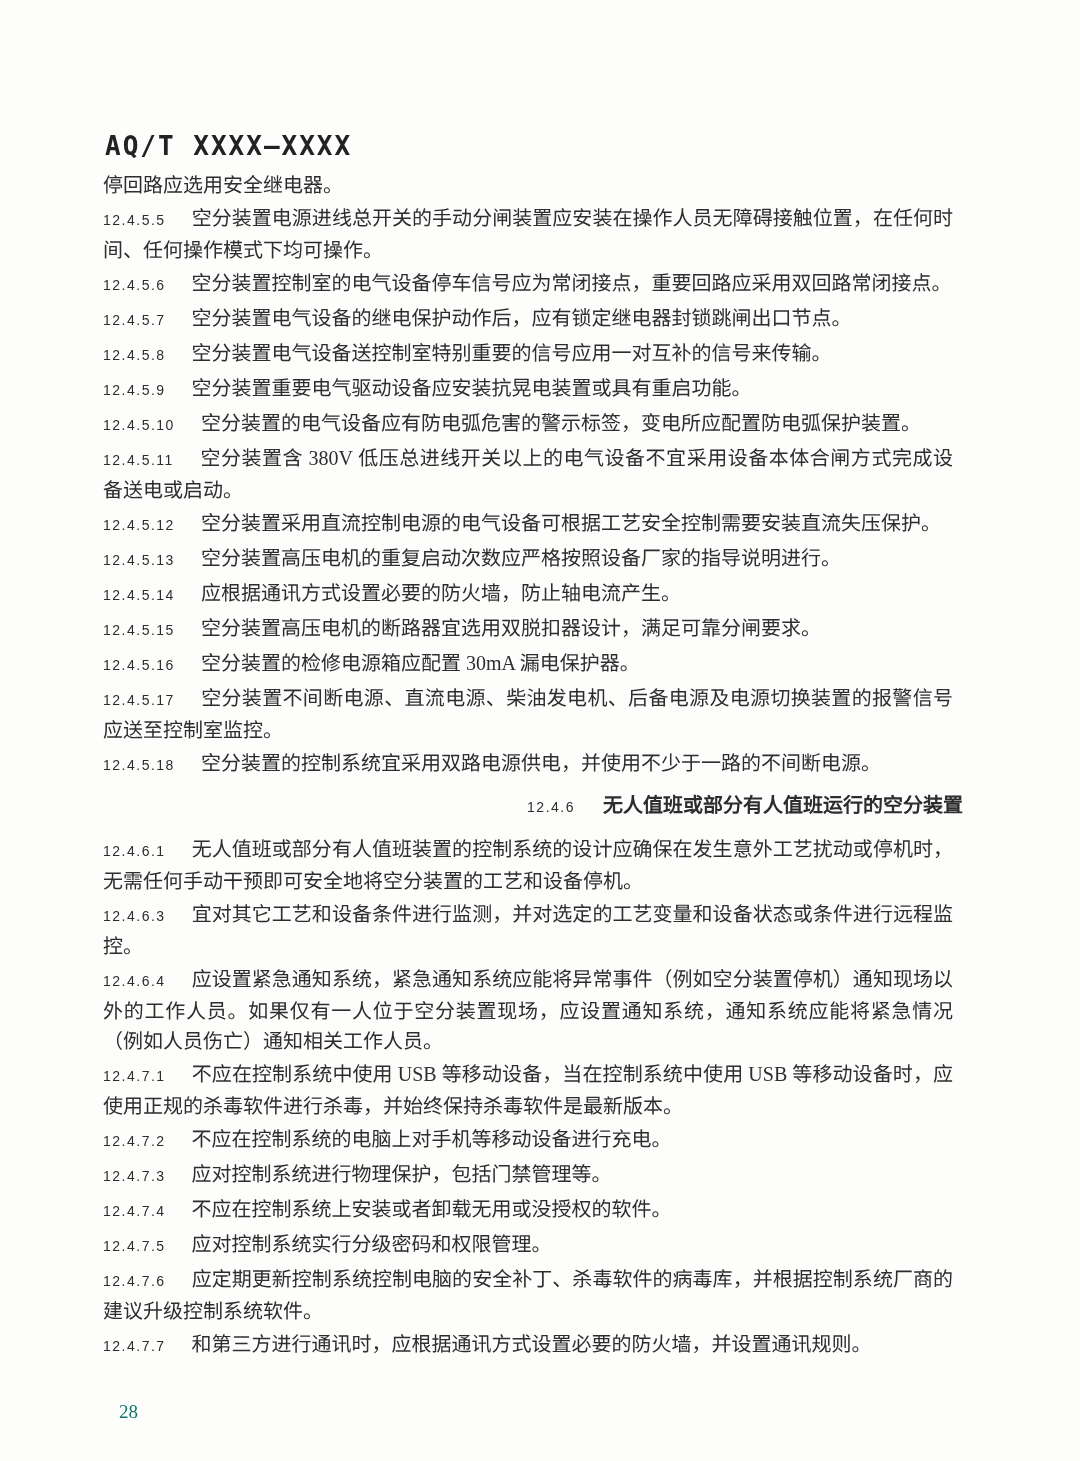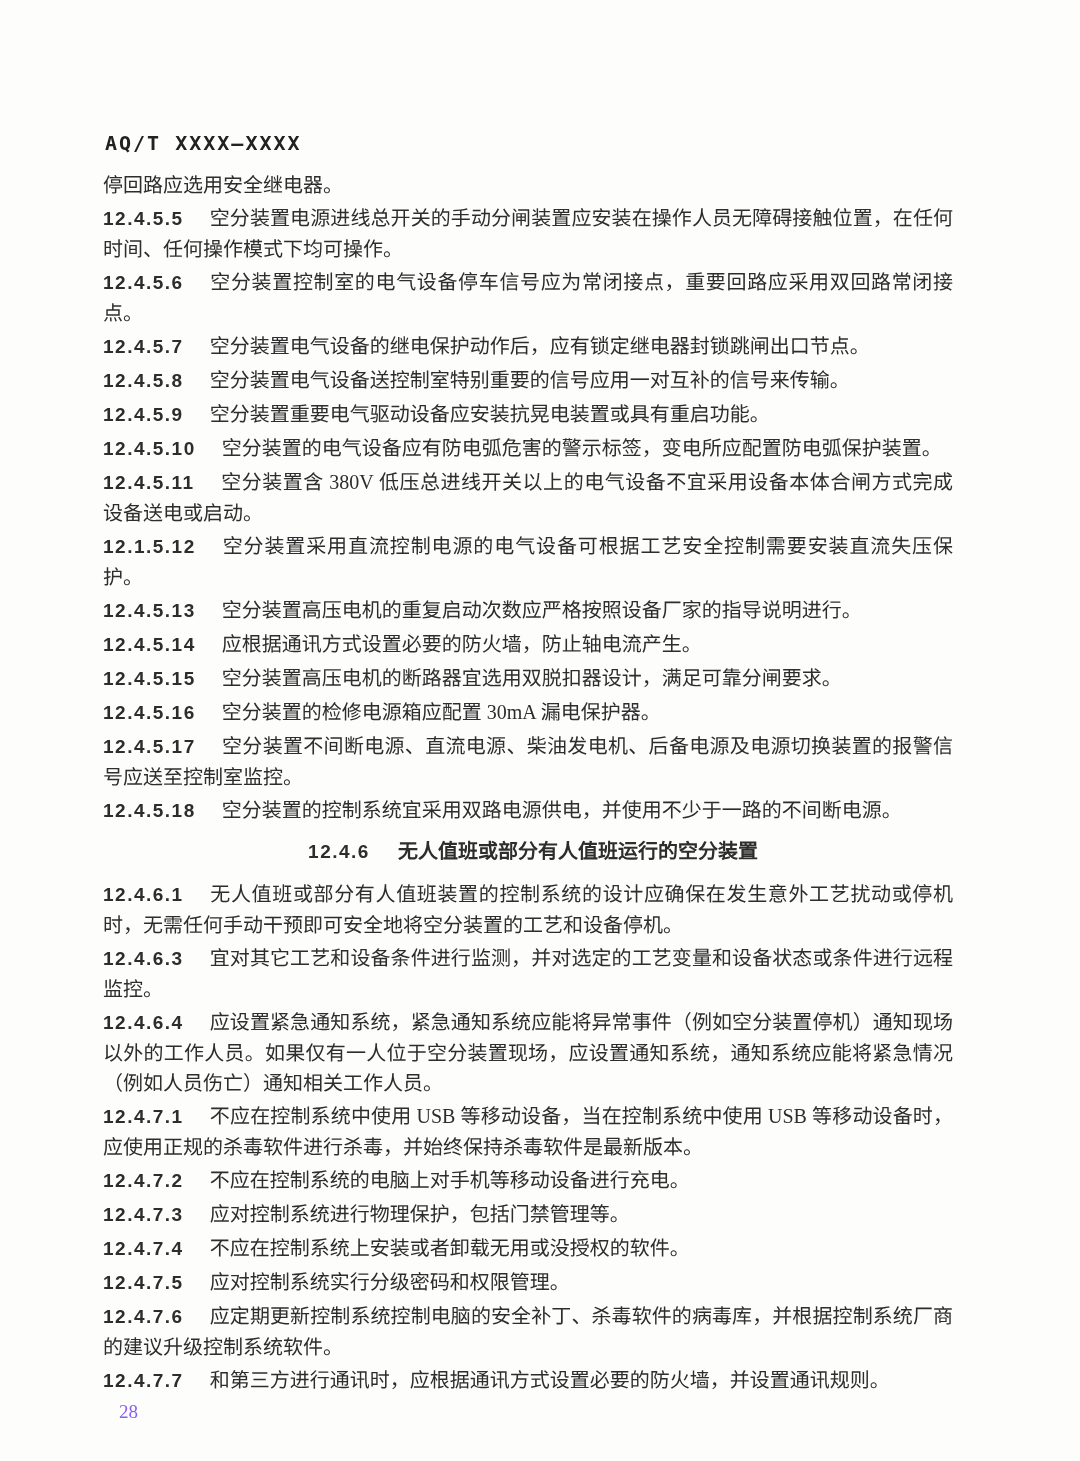"AQ/T XXXX—XXXX" .running-header { font-size: 20px -> 26px }
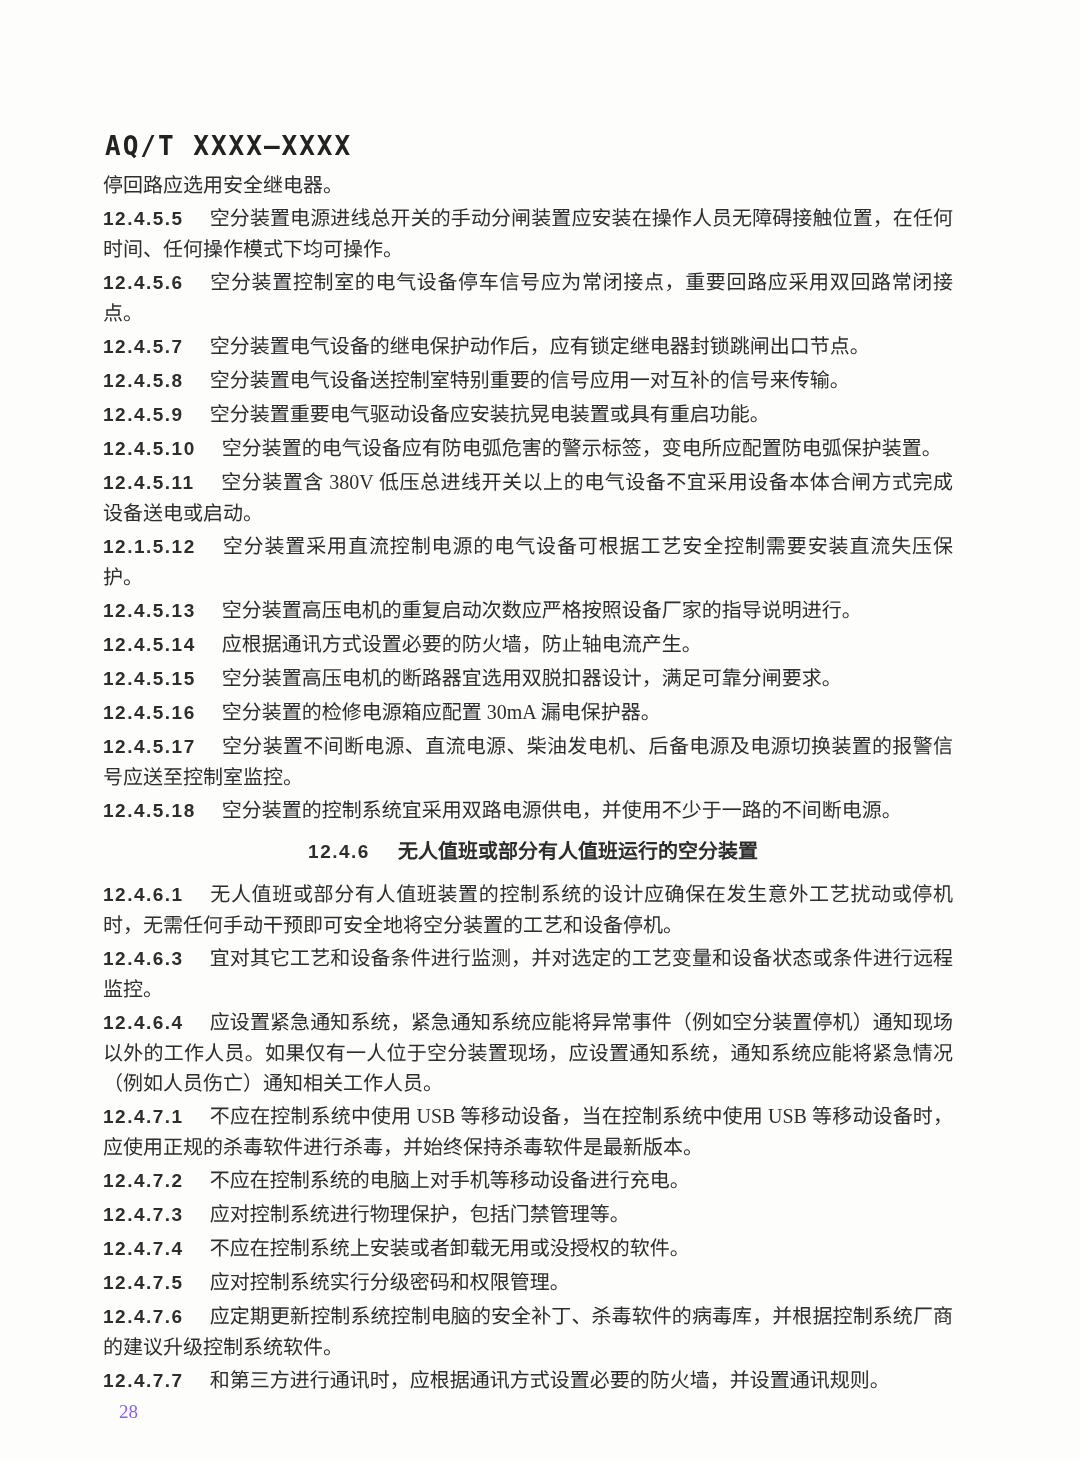"12.4.5.5" .num { font-size: 19px -> 14px; font-weight: 700 -> 400 }
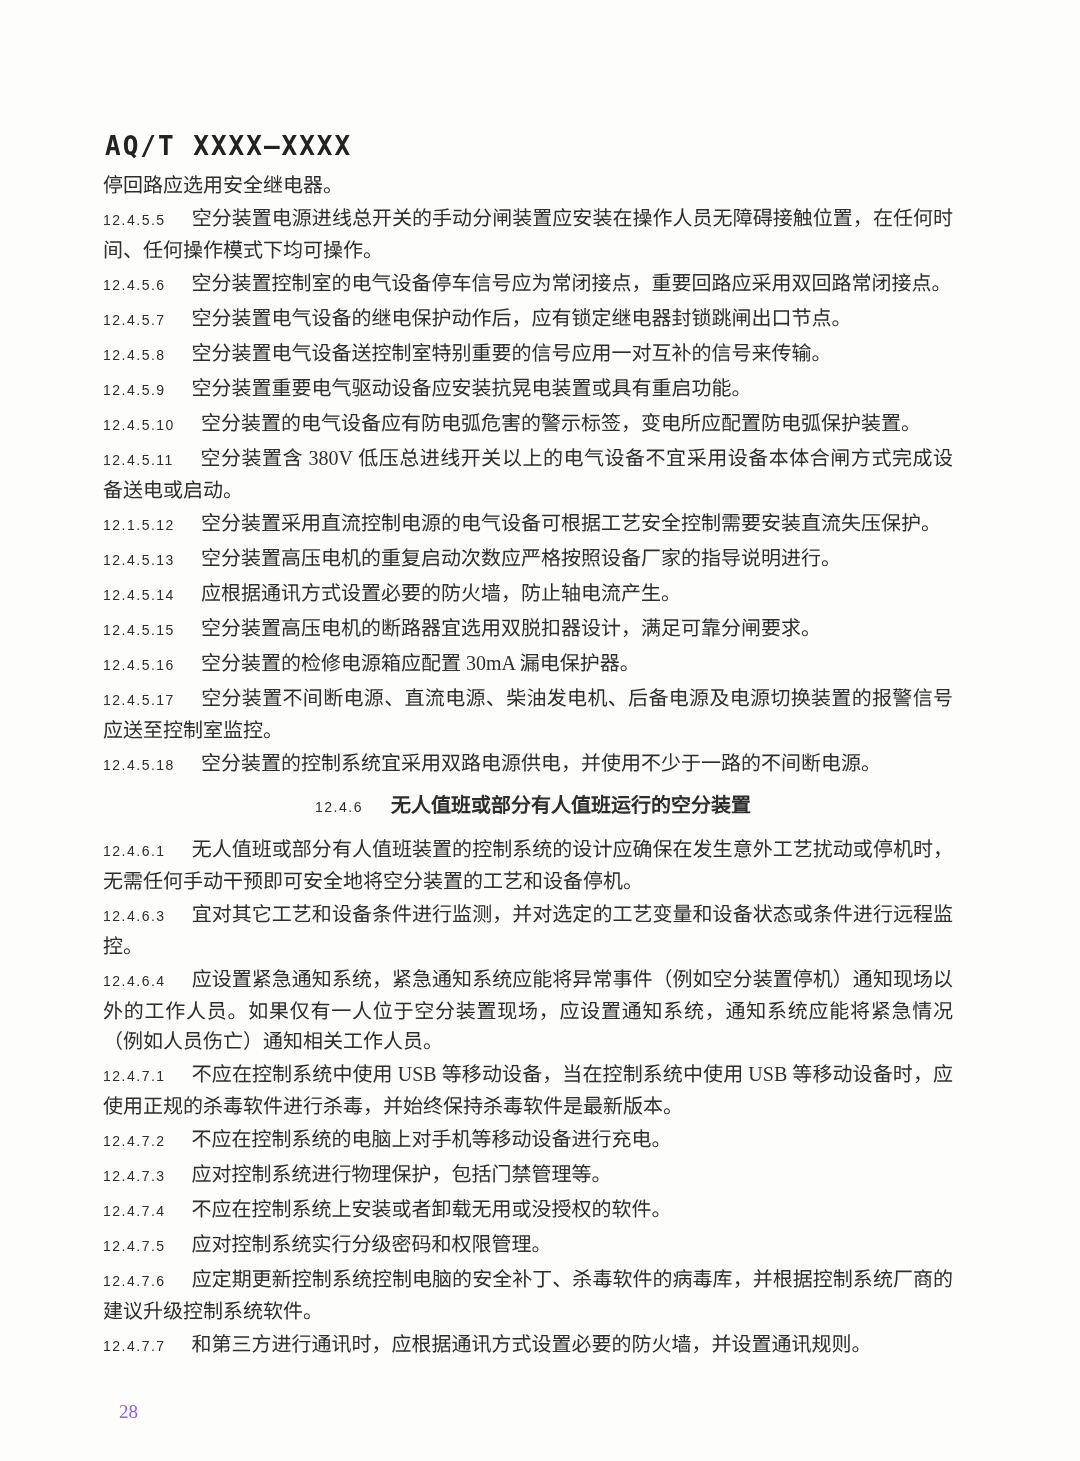"12.1.5.12" span.num { text: 12.1.5.12 -> 12.4.5.12 }
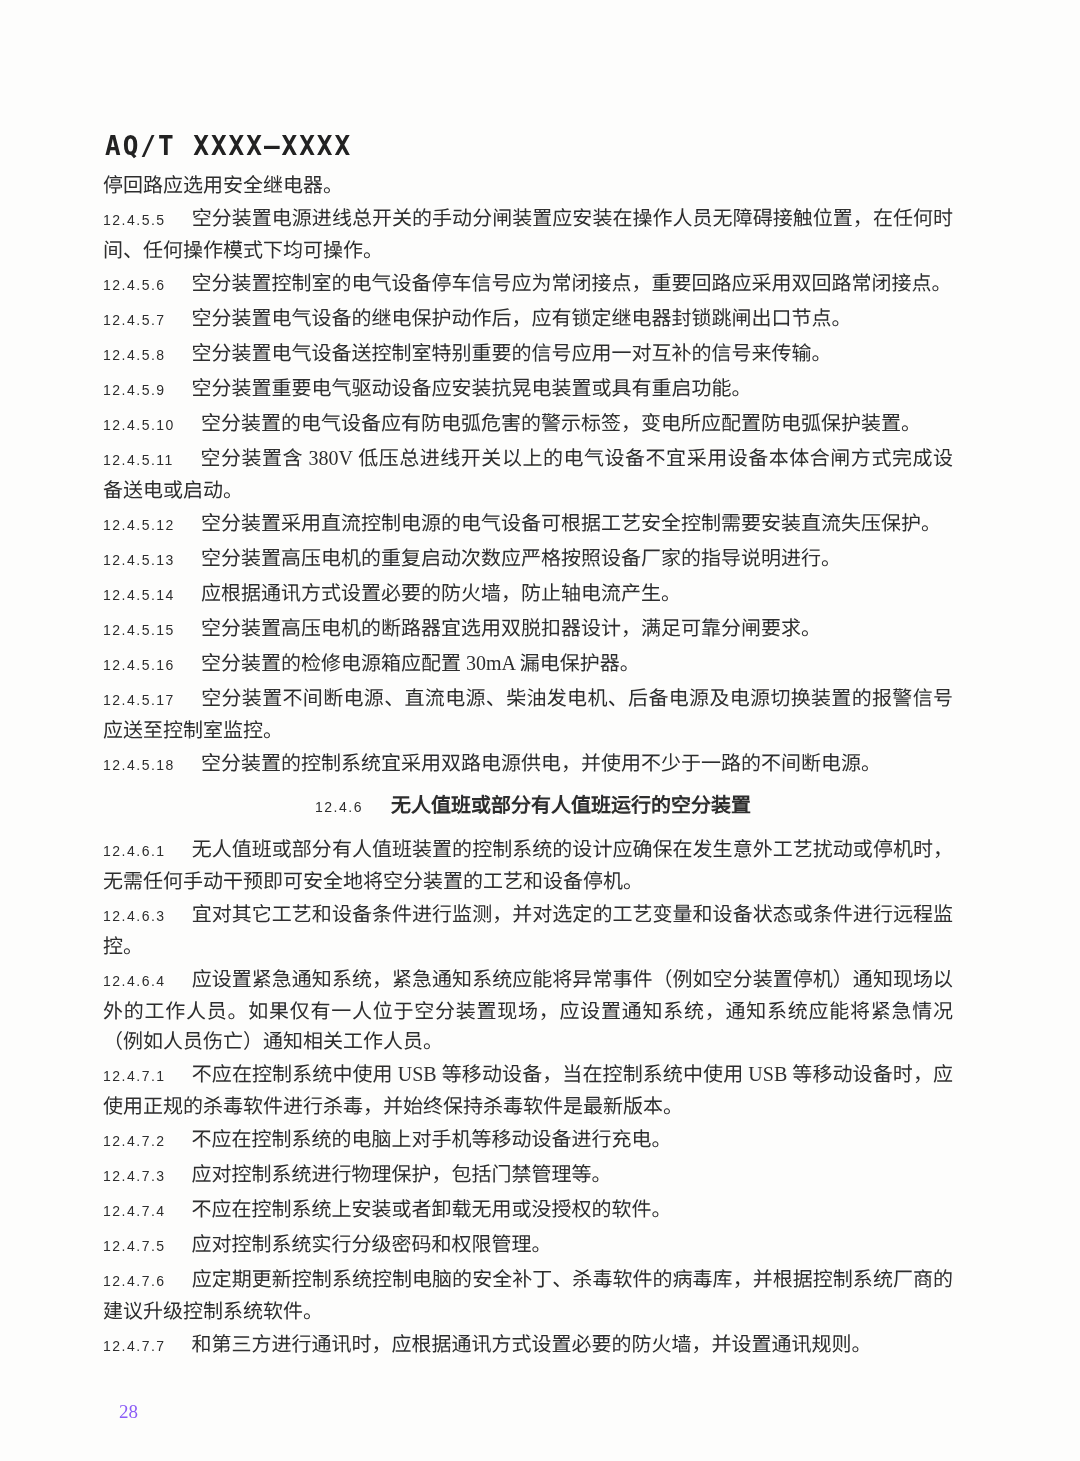"12.4.6 无人值班或部分有人值班运行的空分装置" .doc-body p.heading { text-align: center -> right }
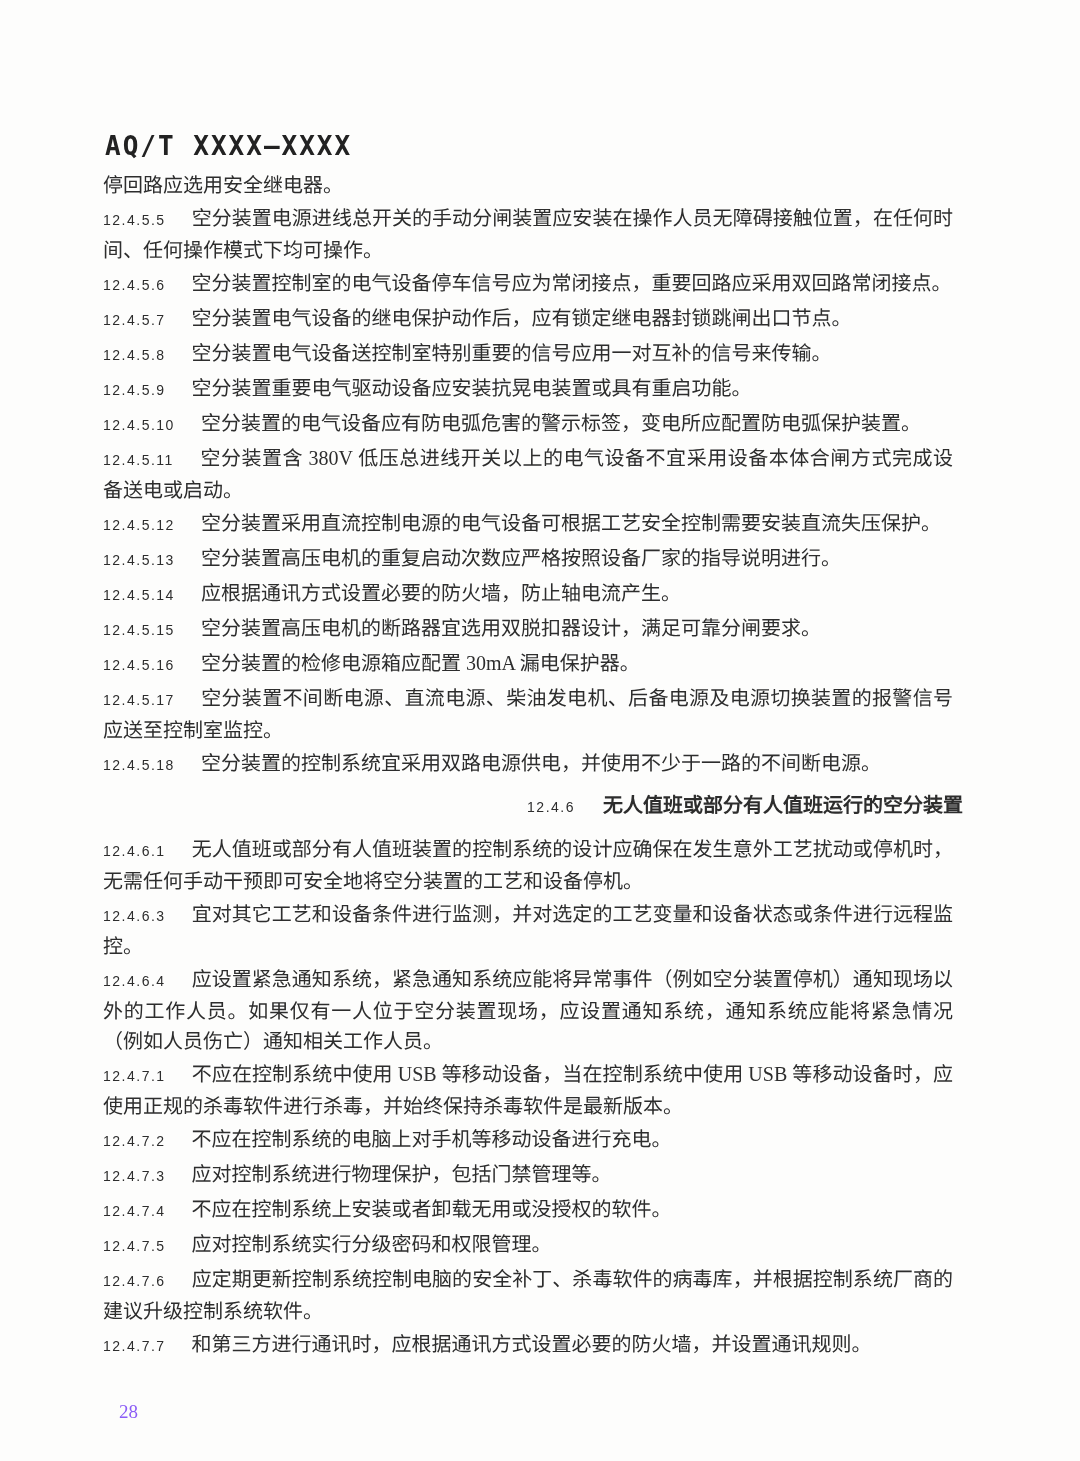"28" .page-number { color: #8b5cf6 -> #0f766e }
